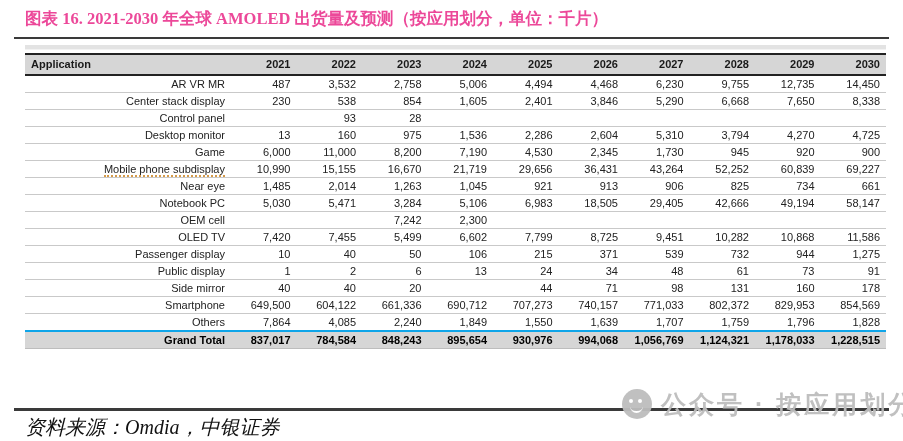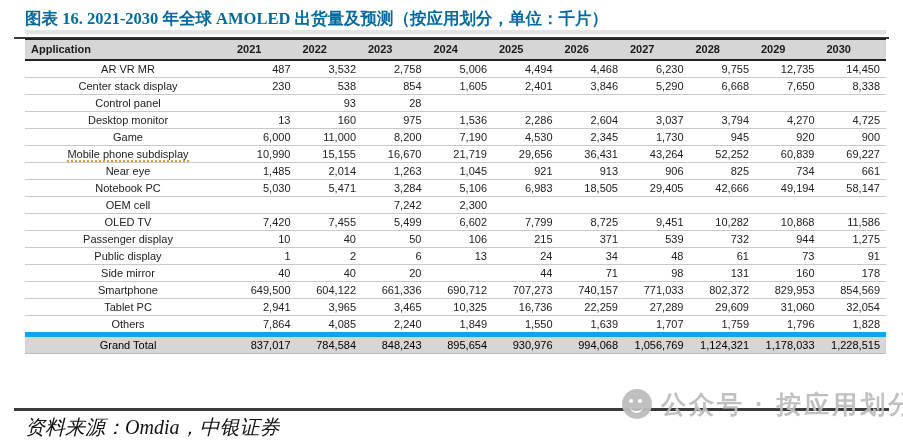"图表 16. 2021-2030 年全球 AMOLED" .fig-title { color: #0369a1 -> #ec4899 }
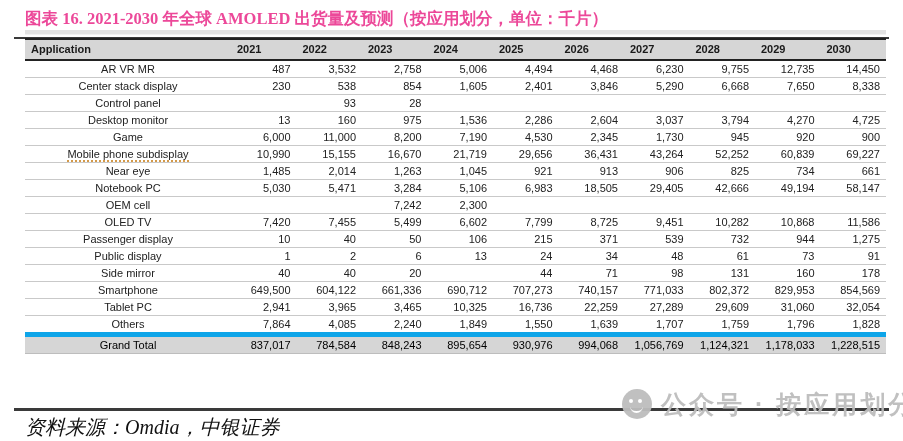"Application" .table-wrap { top: 30px -> 45px }
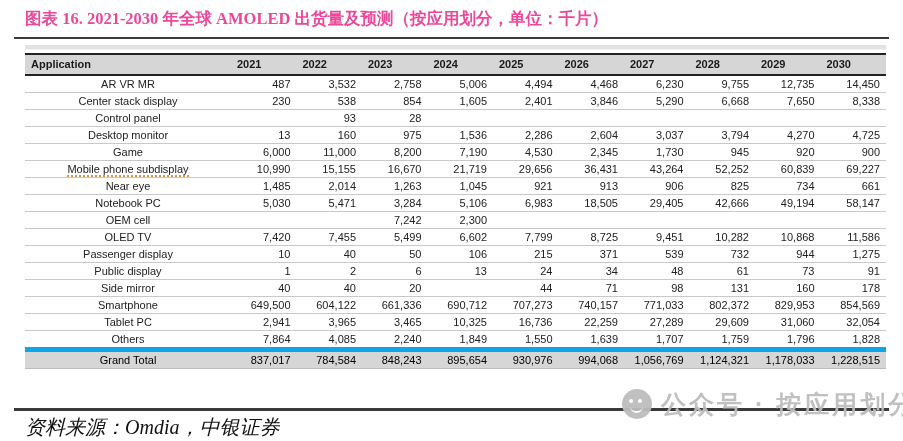"2021" thead th { text-align: left -> right }
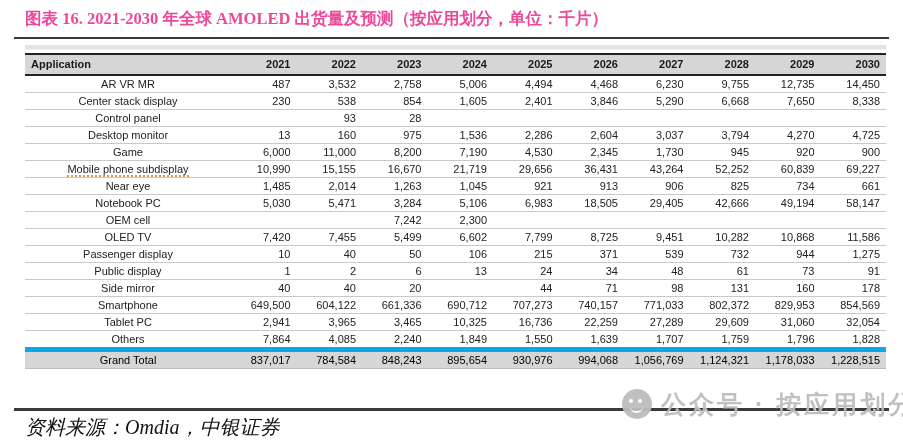"AR VR MR" tbody td:first-child { text-align: center -> right }
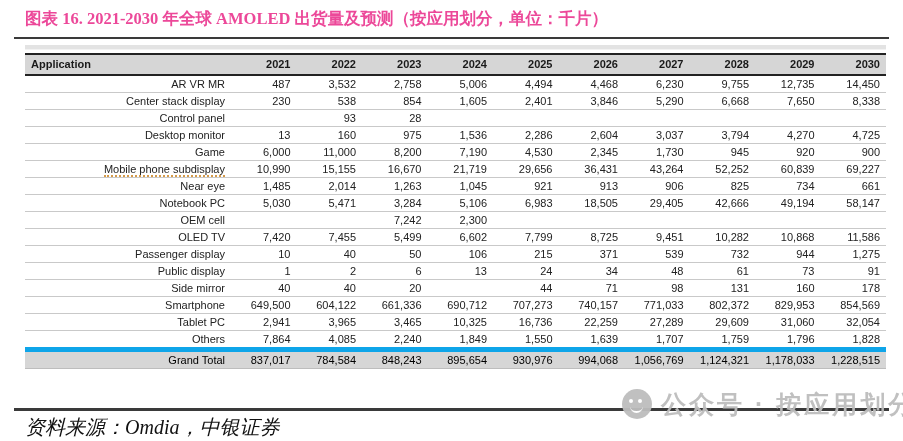"3,037" td { text: 3,037 -> 5,310 }
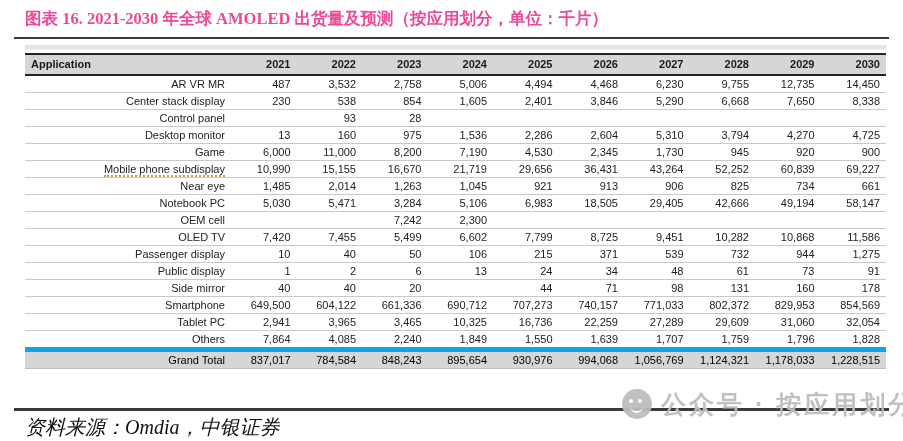"Tablet PC" tr { html: <tr> <td>Tablet PC</td> <td>2,941</td> <td>3,965</td> <td>3,465</td> <td>10,325</td> <td>16,736</td> <td>22,259</td> <td>27,289</td> <td>29,609</td> <td>31,060</td> <td>32,054</td> </tr> -> none }
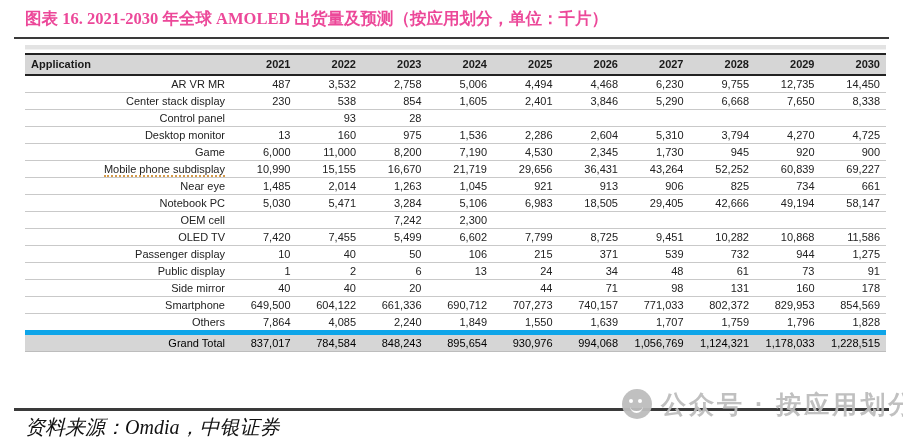"Grand Total" tbody tr.grand-total td { border-top: 5px solid #0ea5e9 -> 2px solid #0ea5e9; font-weight: normal -> bold }
